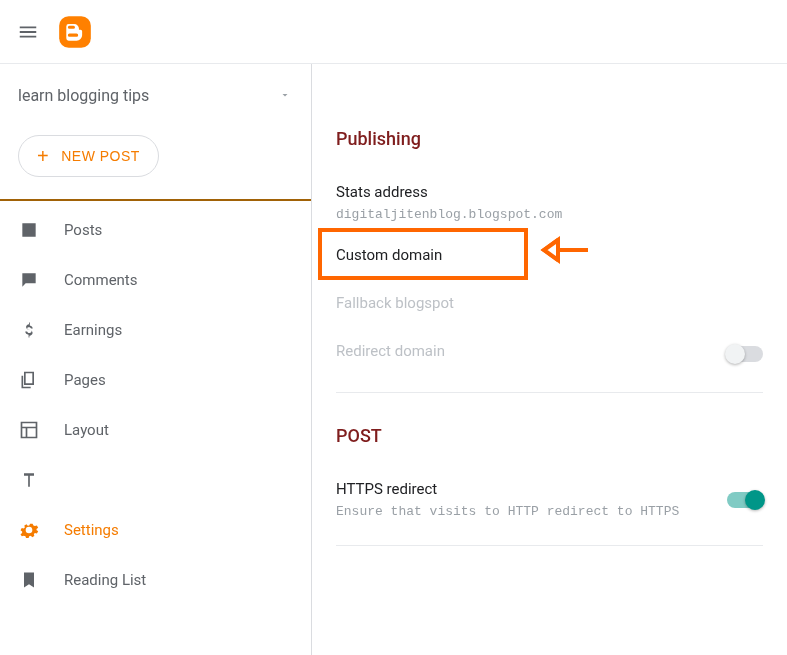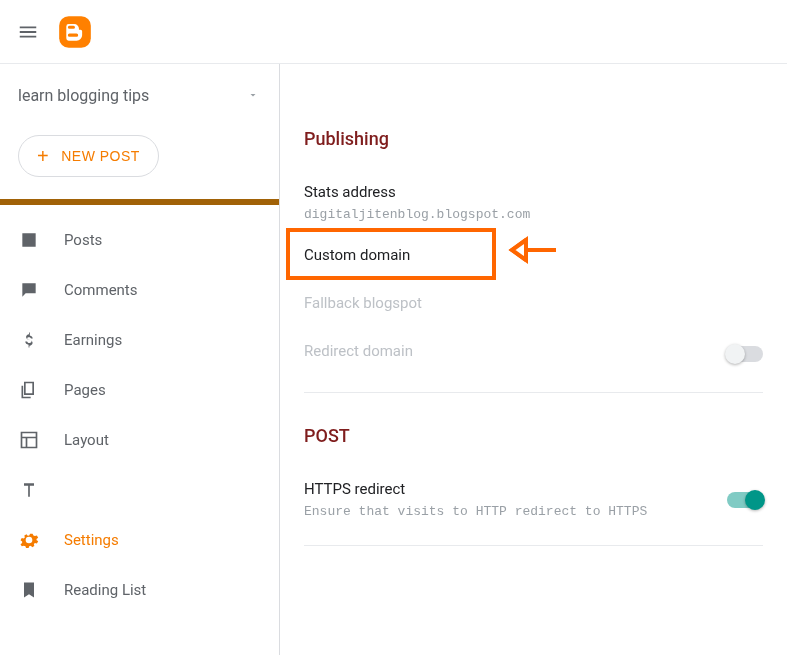"learn blogging tips" .sidebar { width: 280px -> 312px }
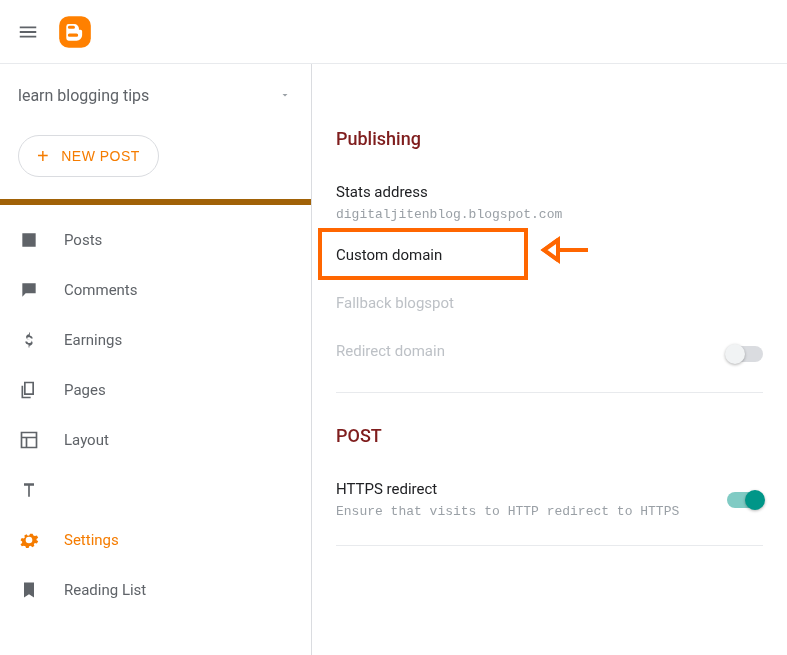"Posts" .nav-list { border-top: 6px solid #a16207 -> 2px solid #a16207; padding-top: 10px -> 4px }
